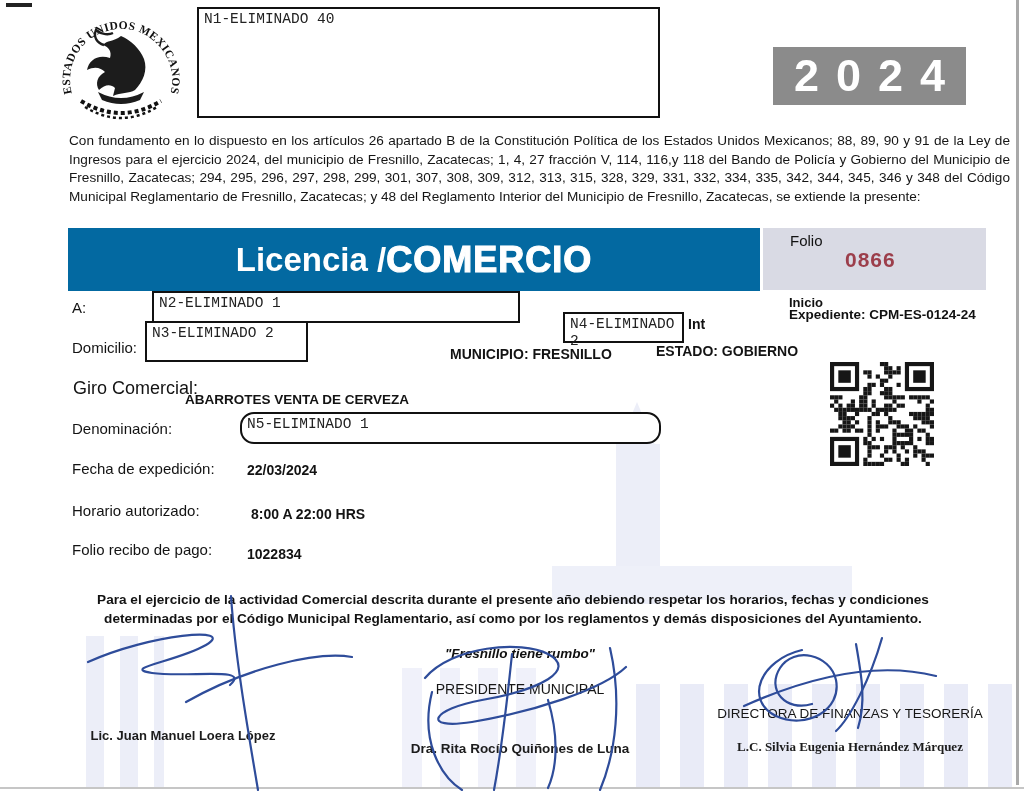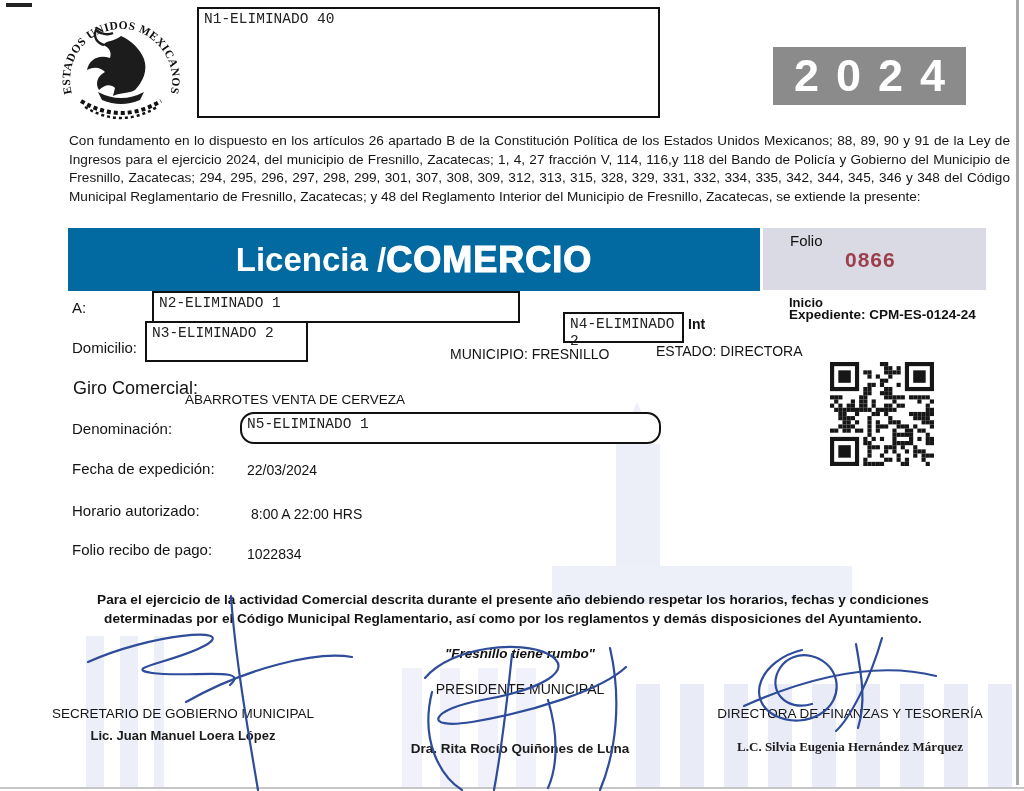"MUNICIPIO: FRESNILLO" .val { font-weight: normal -> bold }
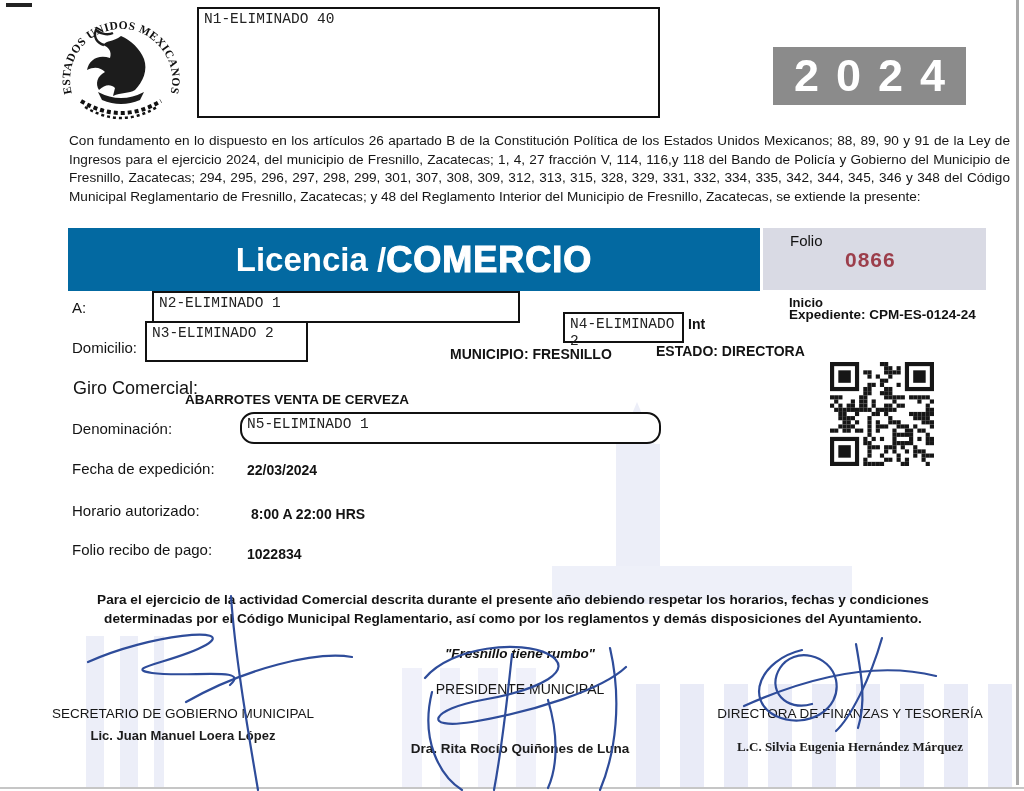"ESTADO: DIRECTORA" div.val { text: DIRECTORA -> GOBIERNO }
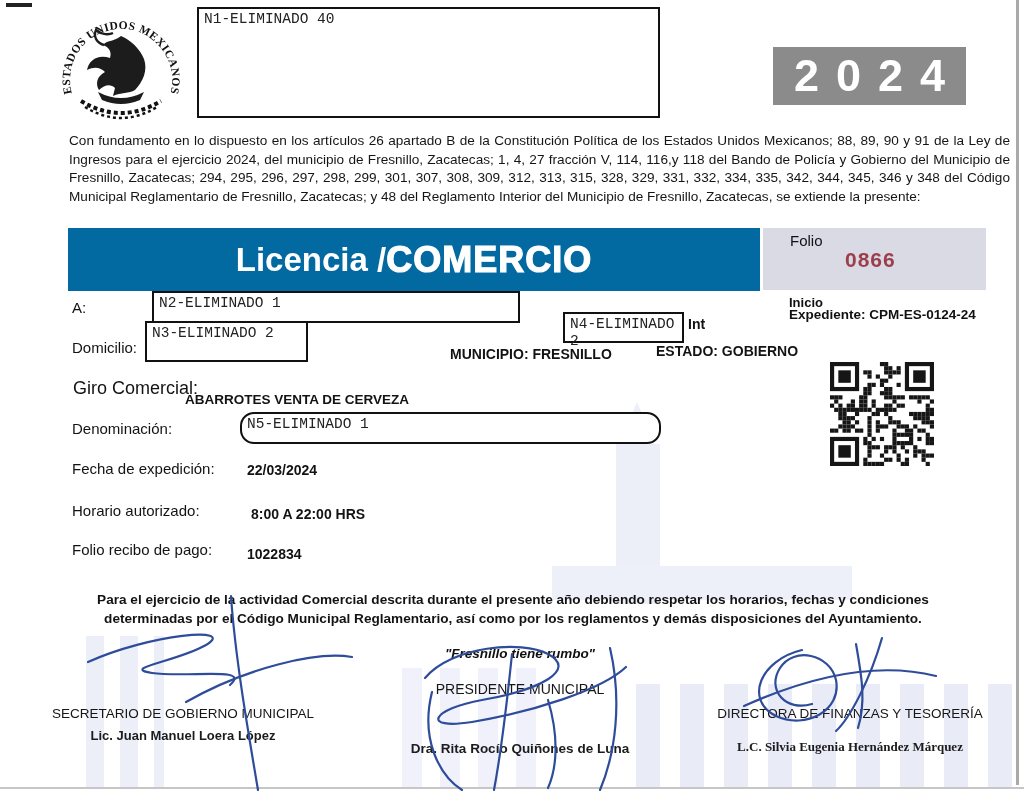"SECRETARIO DE GOBIERNO MUNICIPAL" div.sig-title { html: <div>SECRETARIO DE GOBIERNO MUNICIPAL</div> -> none }
